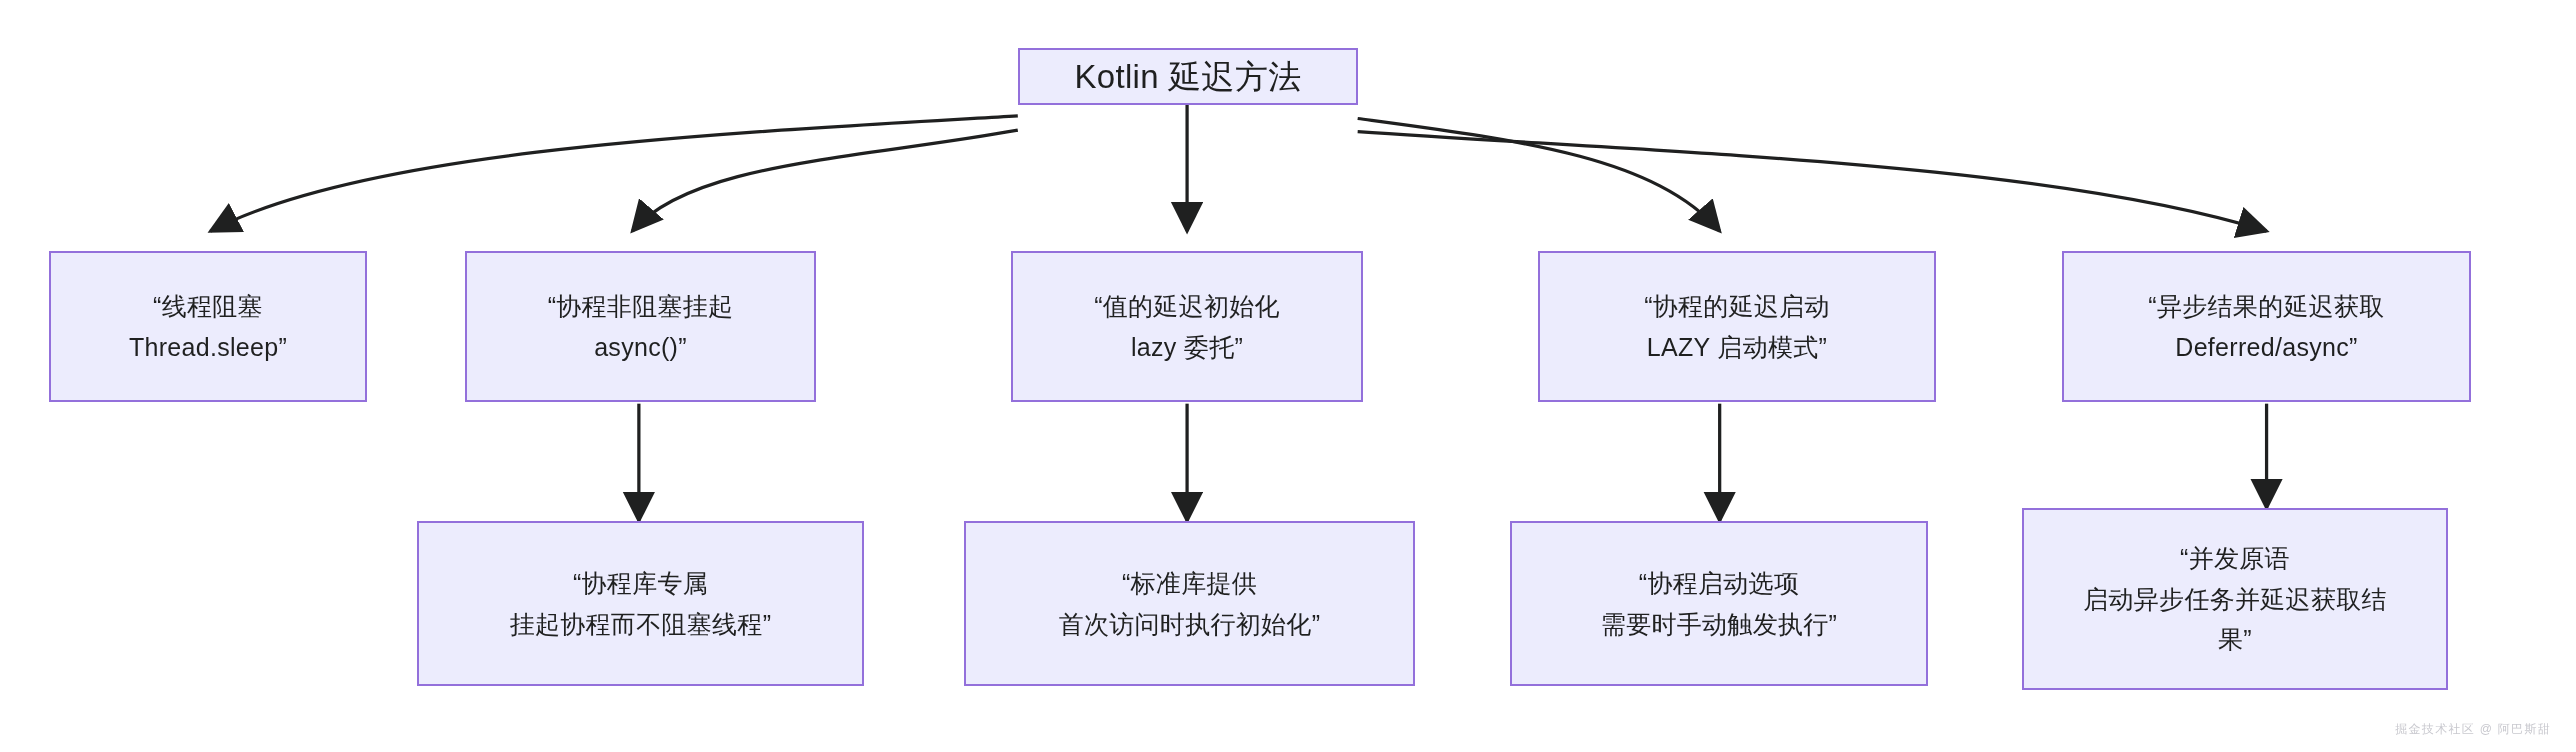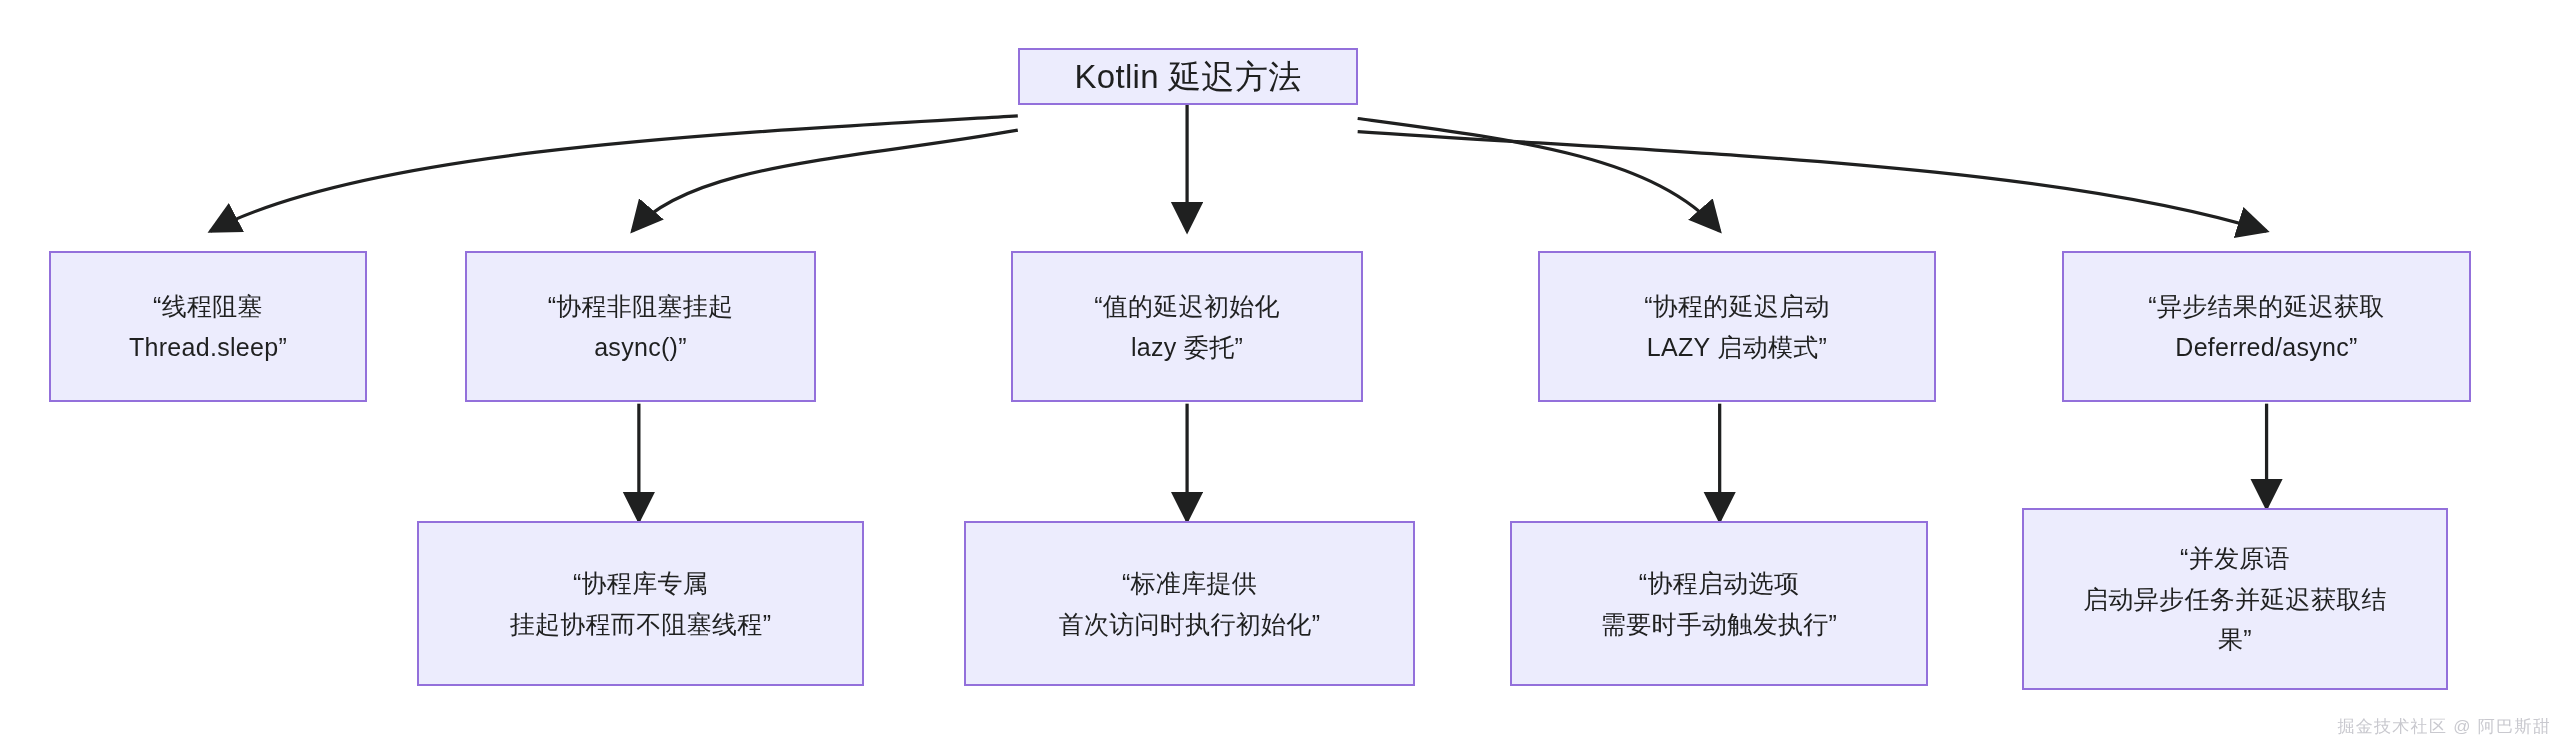"掘金技术社区 @ 阿巴斯甜" #watermark { font-size: 17px -> 12px }
